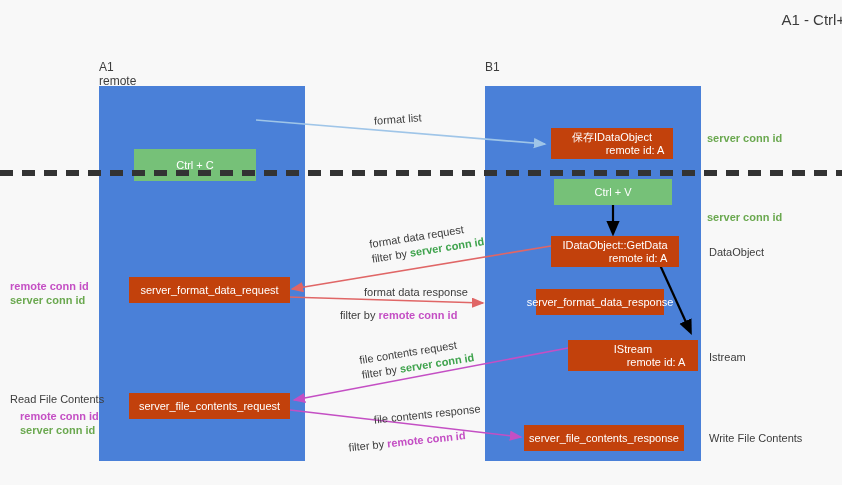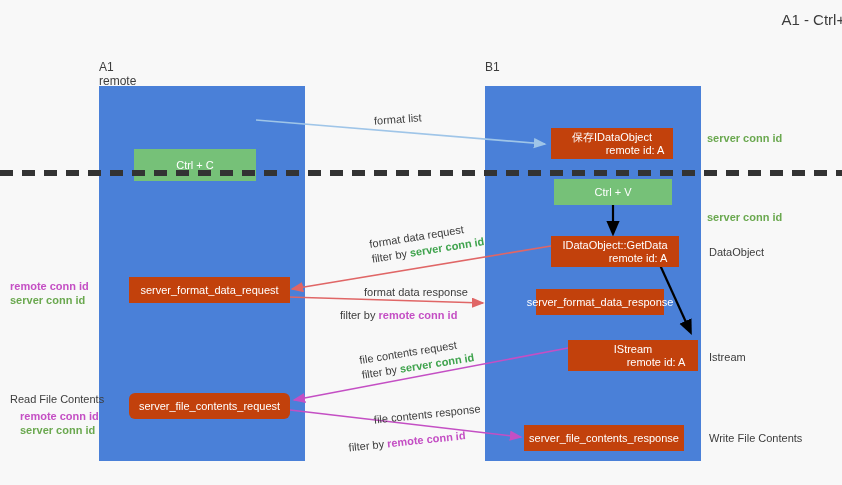"server_file_contents_request" div.node { border-radius: 6px -> none }
